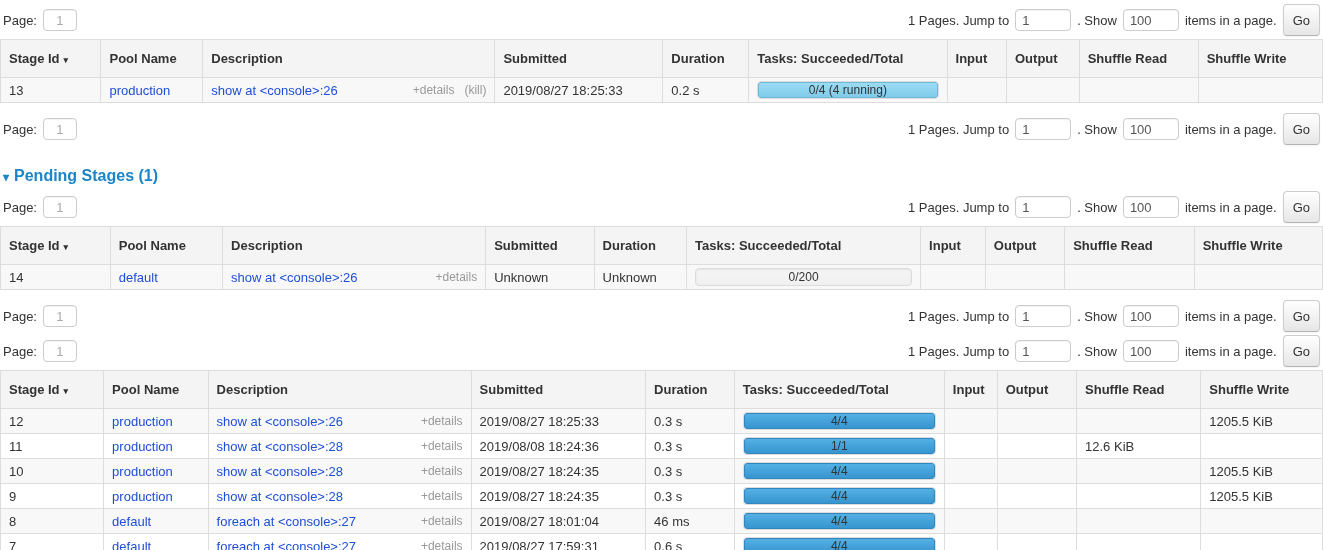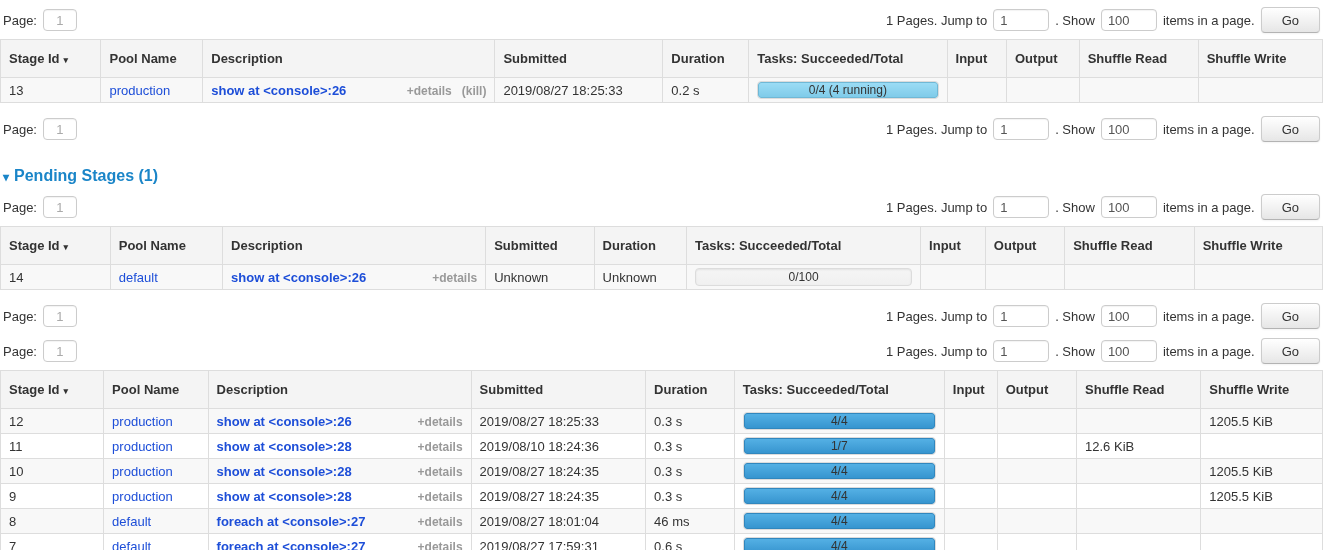"Go" button.go-btn { height: 26px -> 32px; padding: 2px 20px -> 2px 9px }
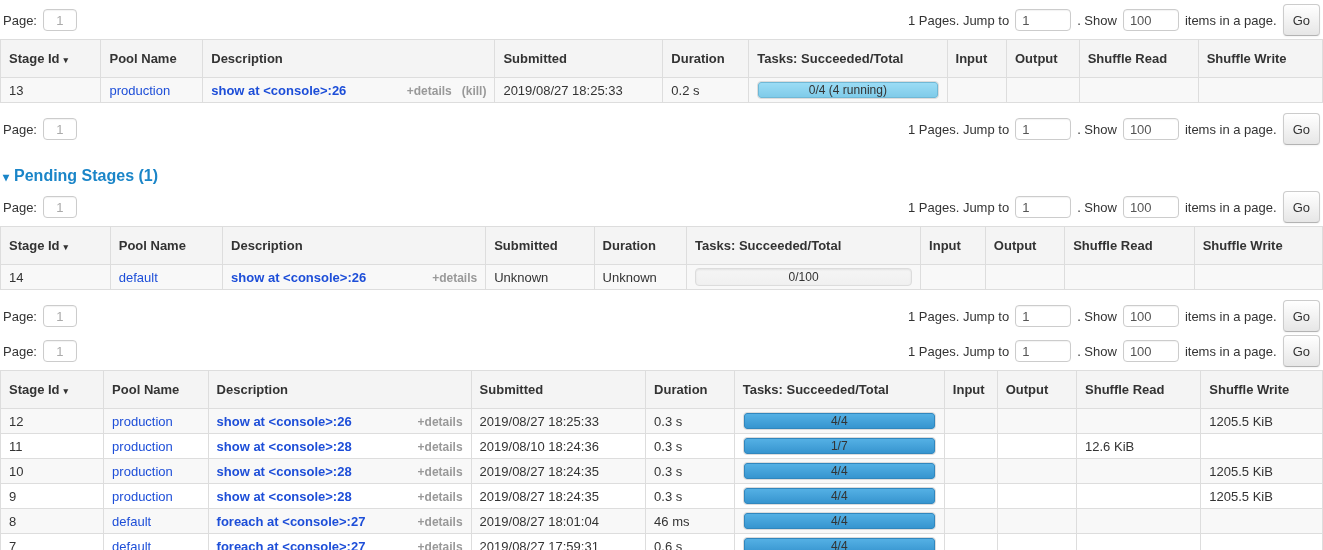"show at <console>:26" .desc-wrap { align-items: flex-end -> flex-start; font-weight: bold -> none }
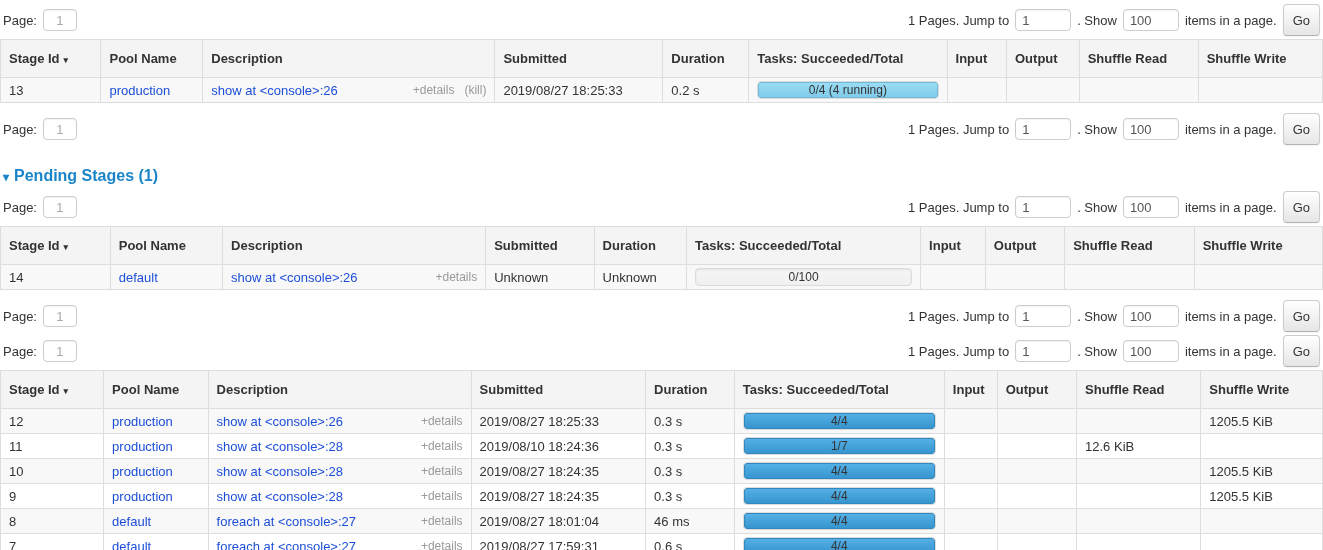"0/100" span.lbl { text: 0/100 -> 0/200 }
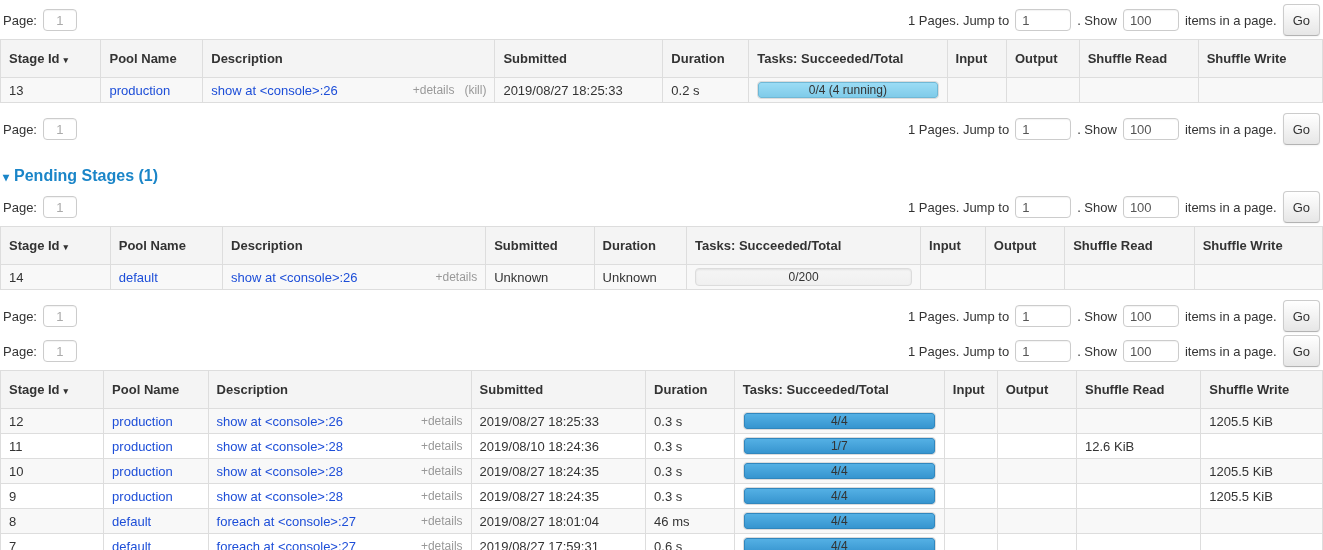"2019/08/10 18:24:36" td { text: 2019/08/10 -> 2019/08/08 }
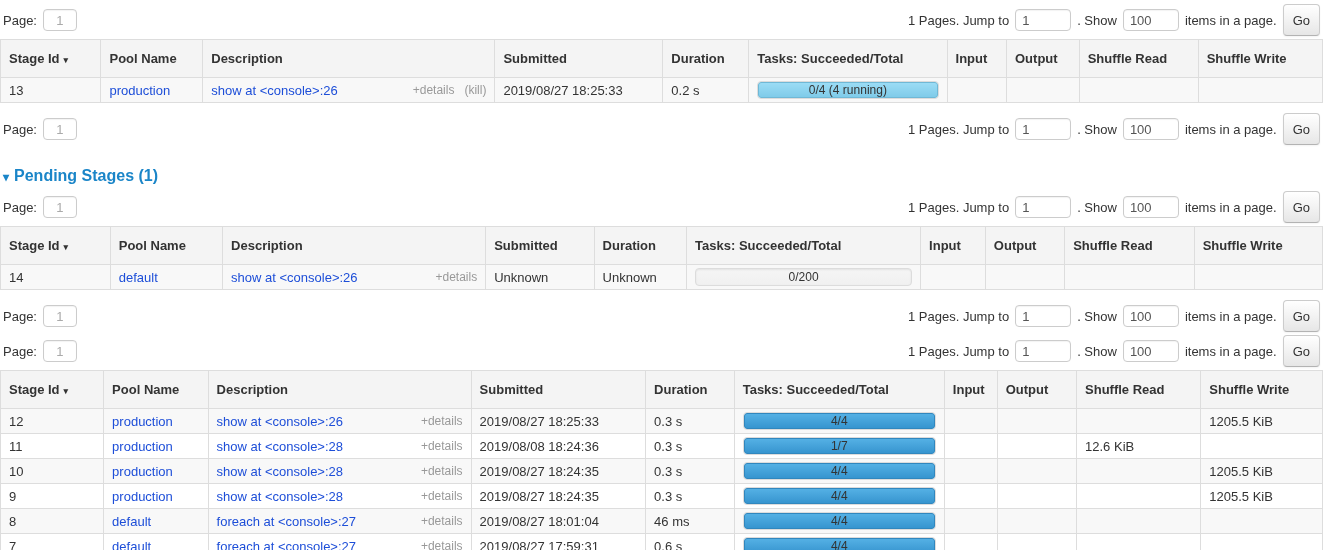"1/7" span.lbl { text: 1/7 -> 1/1 }
